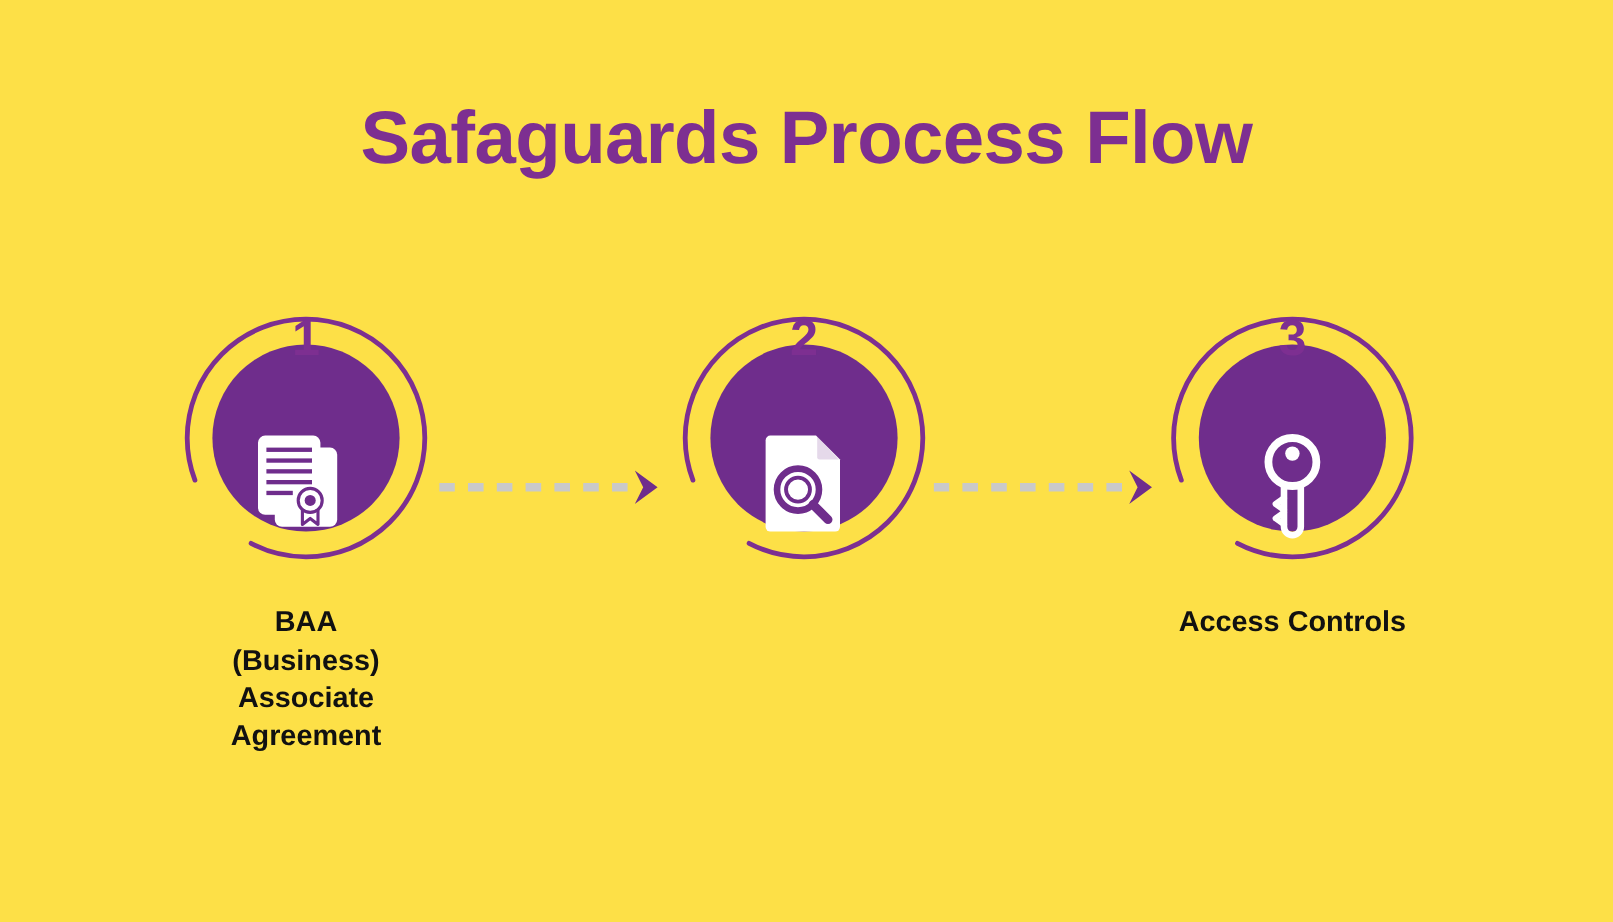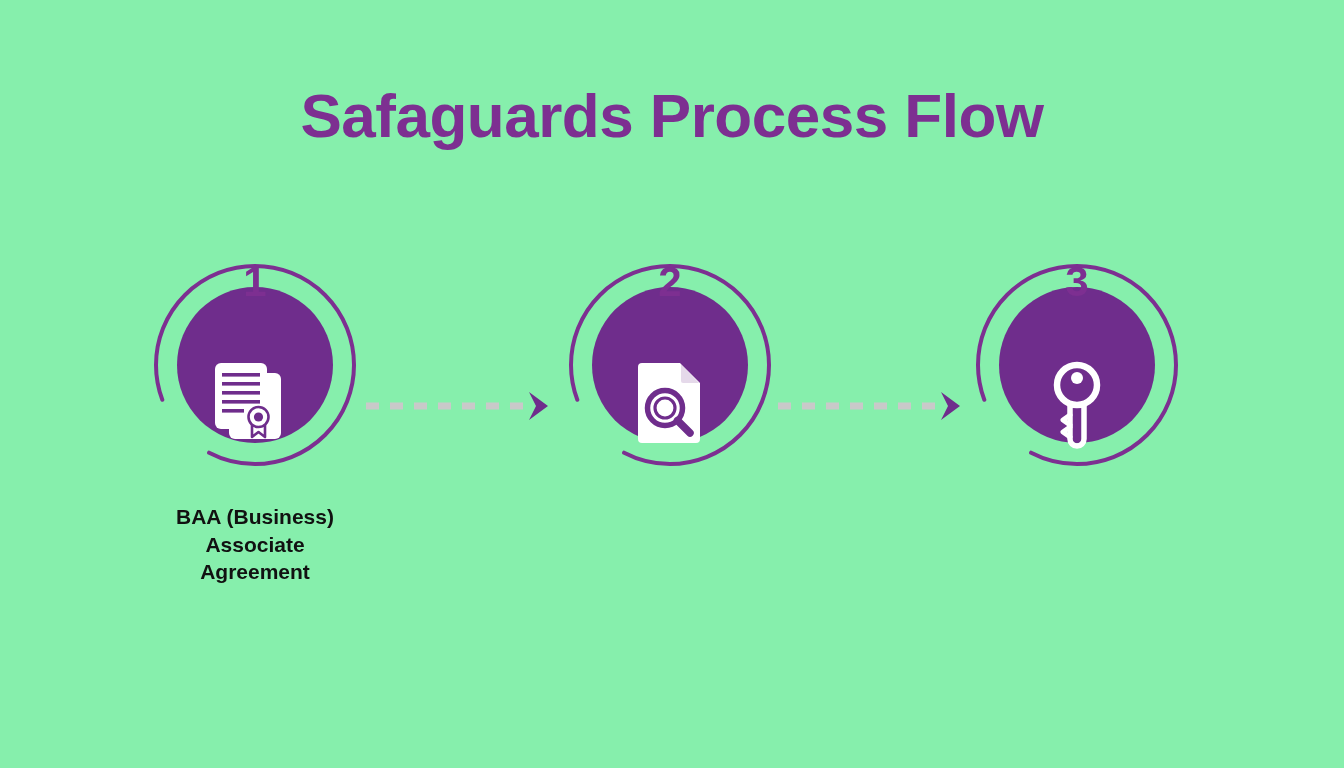"Safaguards Process Flow" #slide { background: #86efac -> #fde047 }
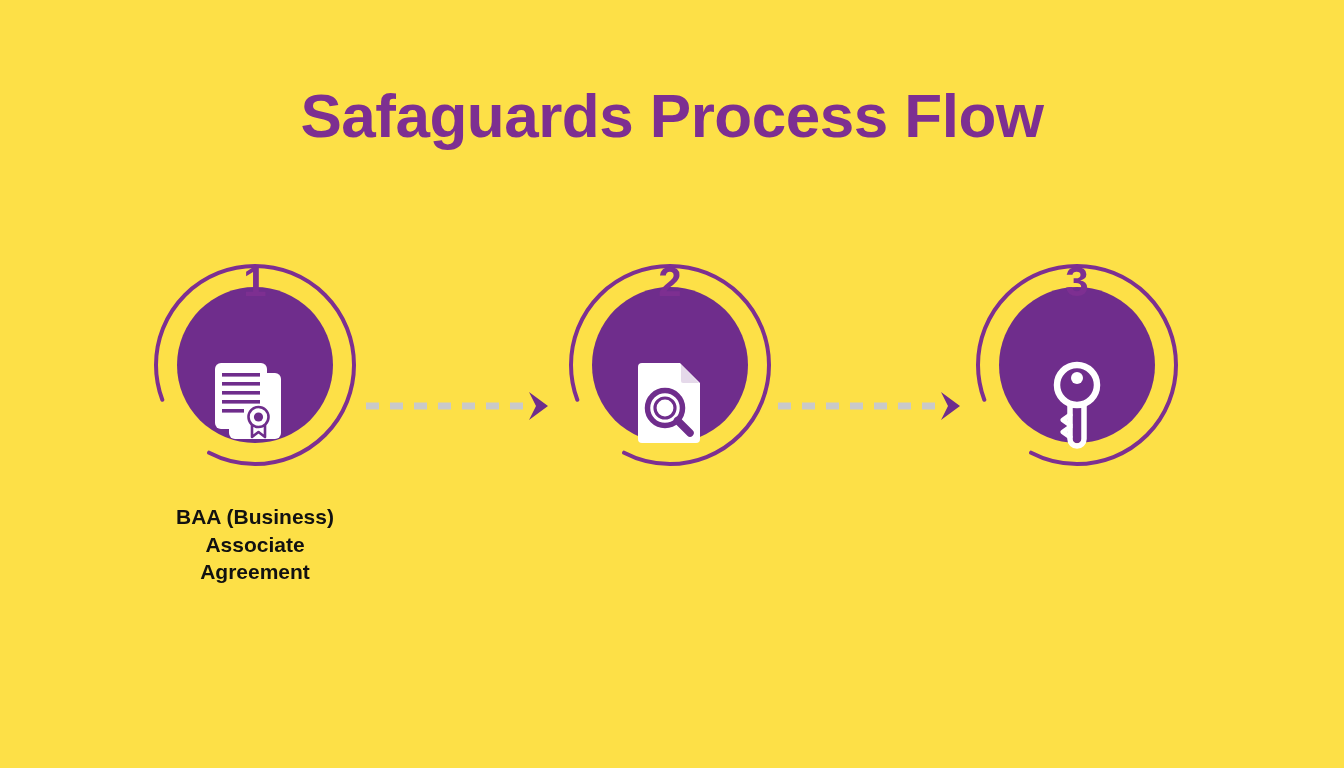"BAA (Business) Associate Agreement" .step-label { font-size: 21px -> 24px }
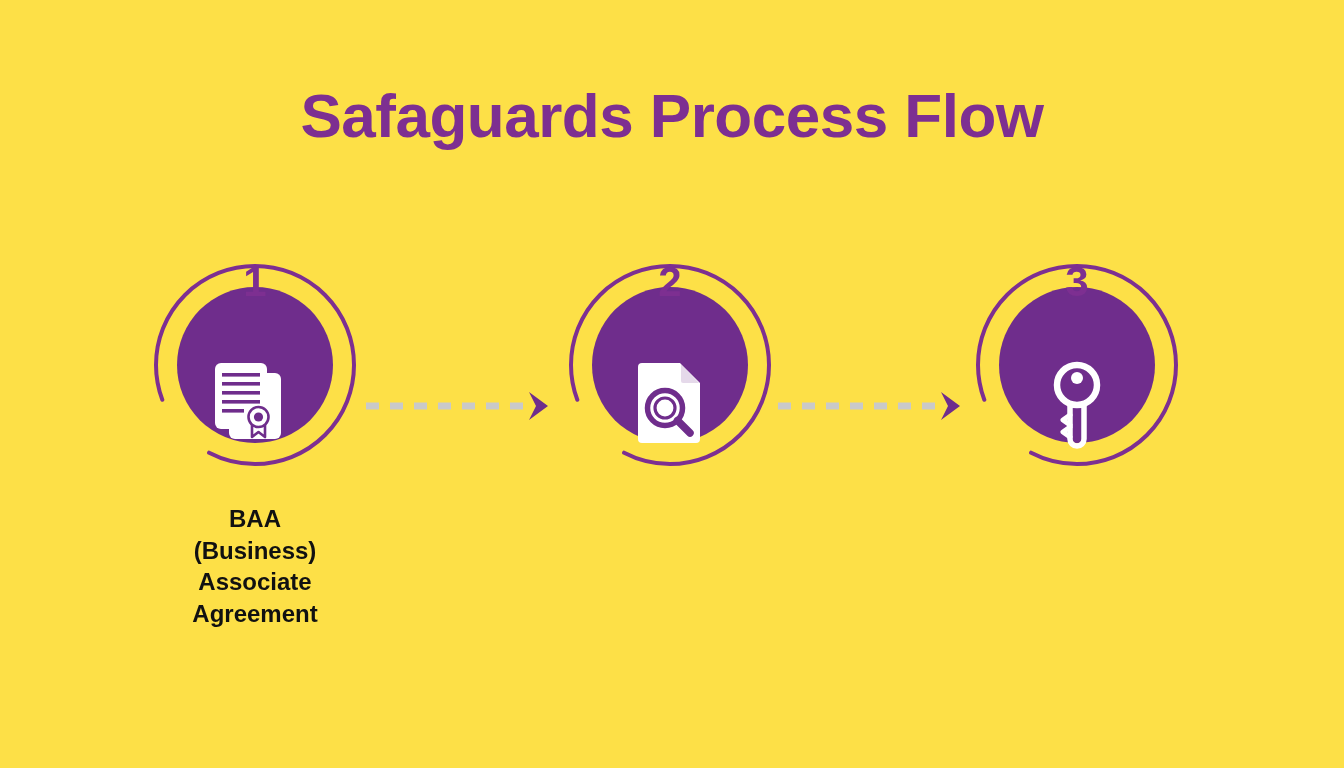"Access Controls" div.step-label { html: none -> <div>Access Controls</div> }
